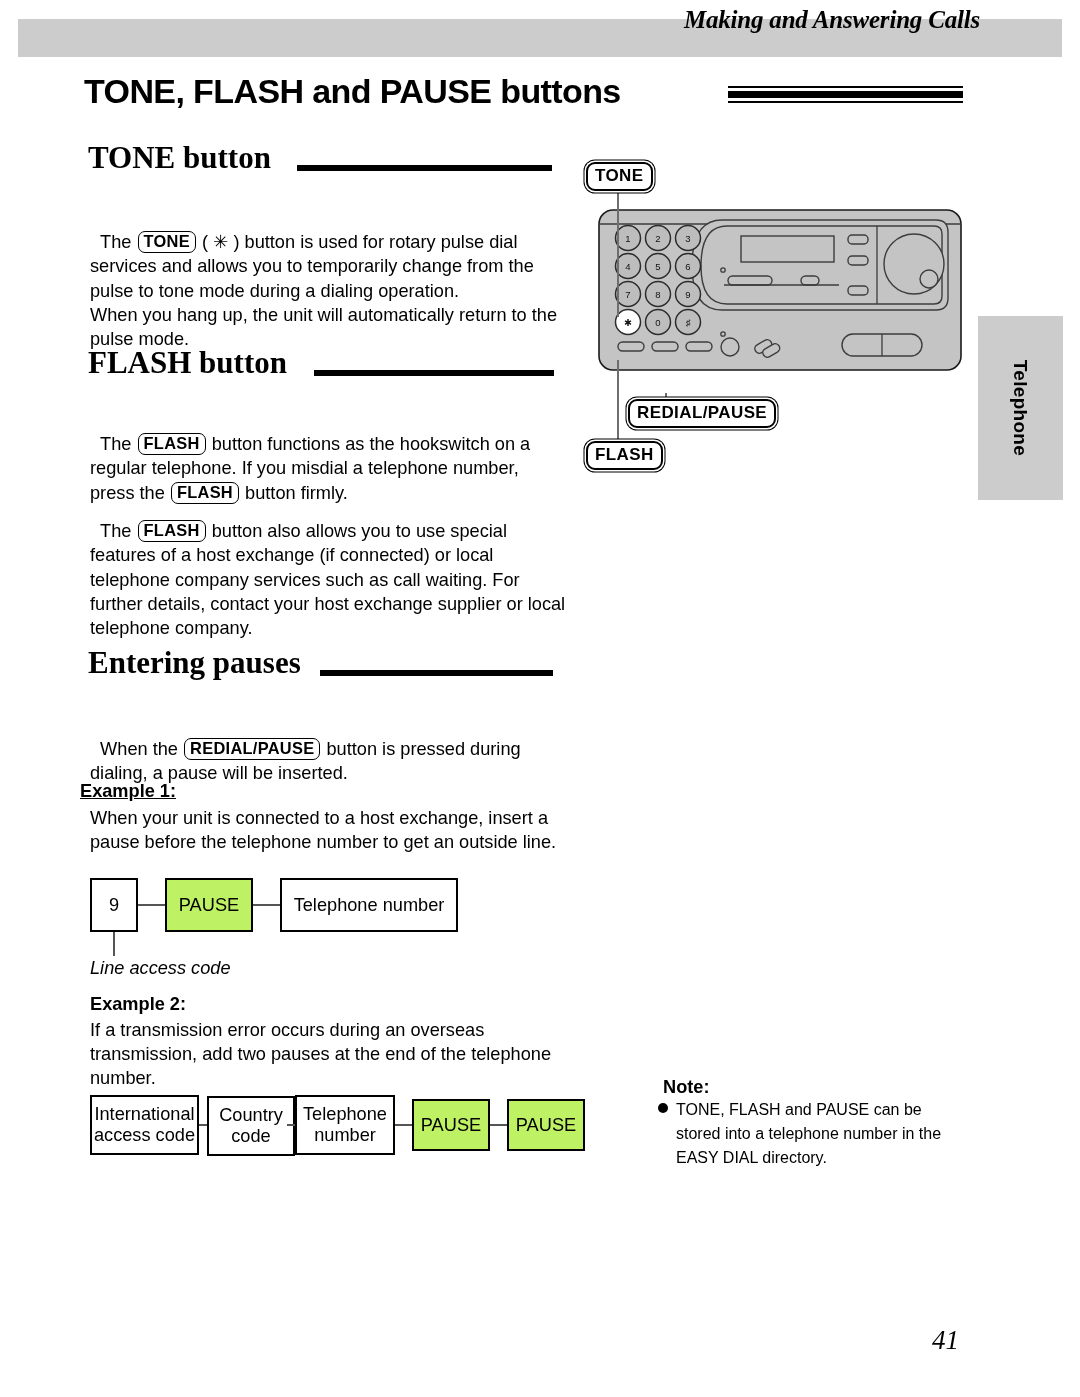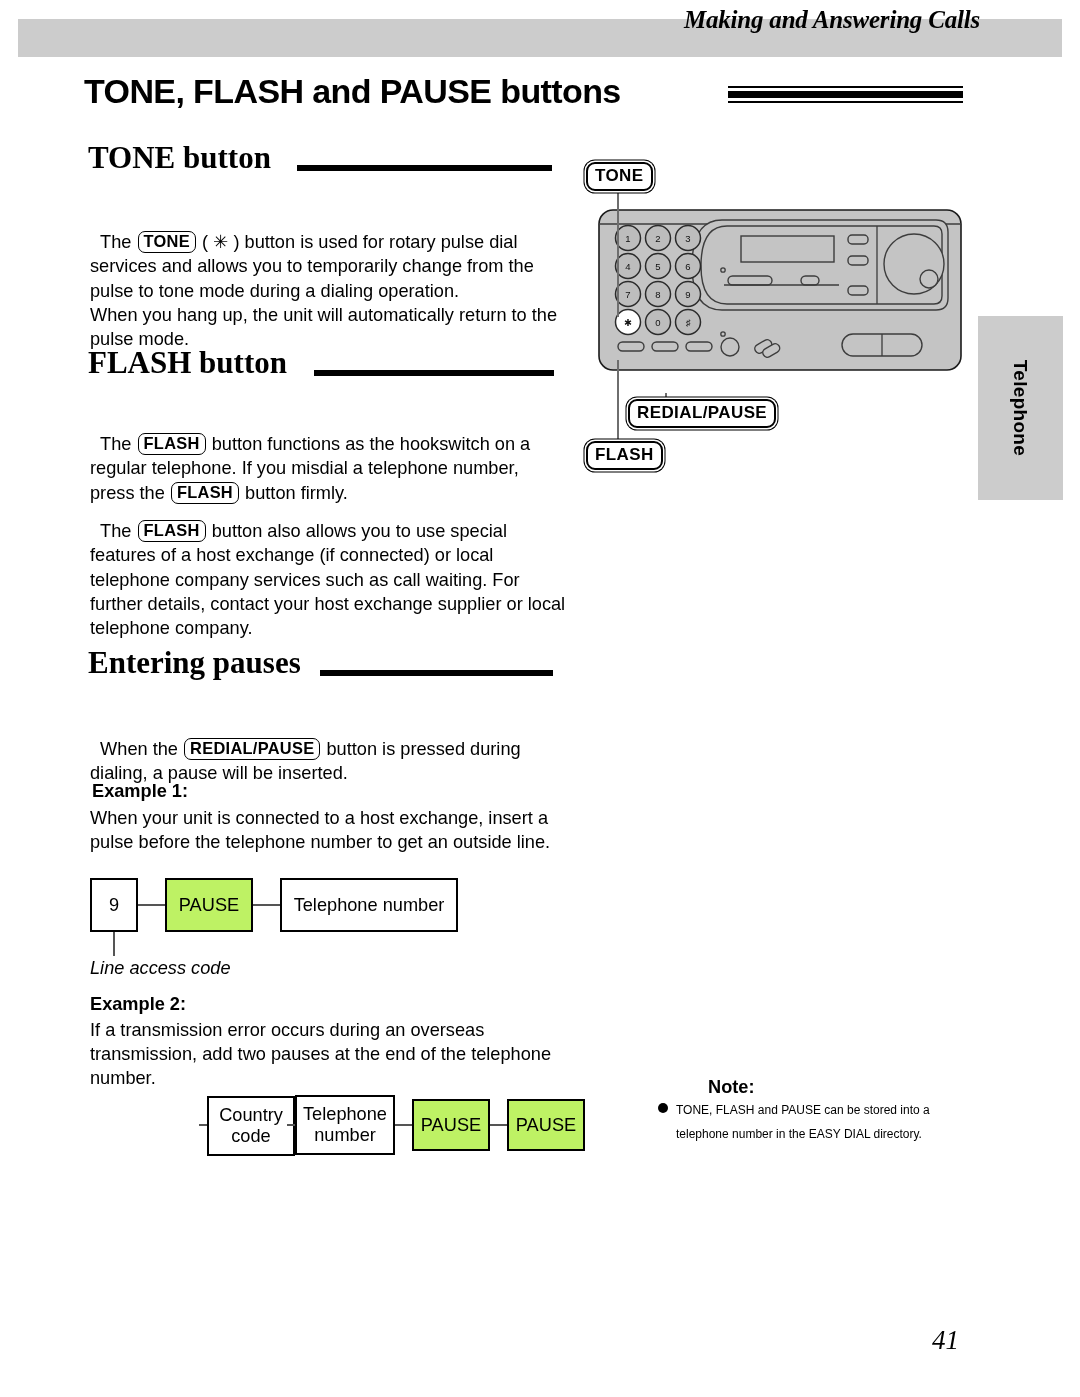"Example 1:" #lbl-ex1 { left: 92px -> 80px; text-decoration: none -> underline }
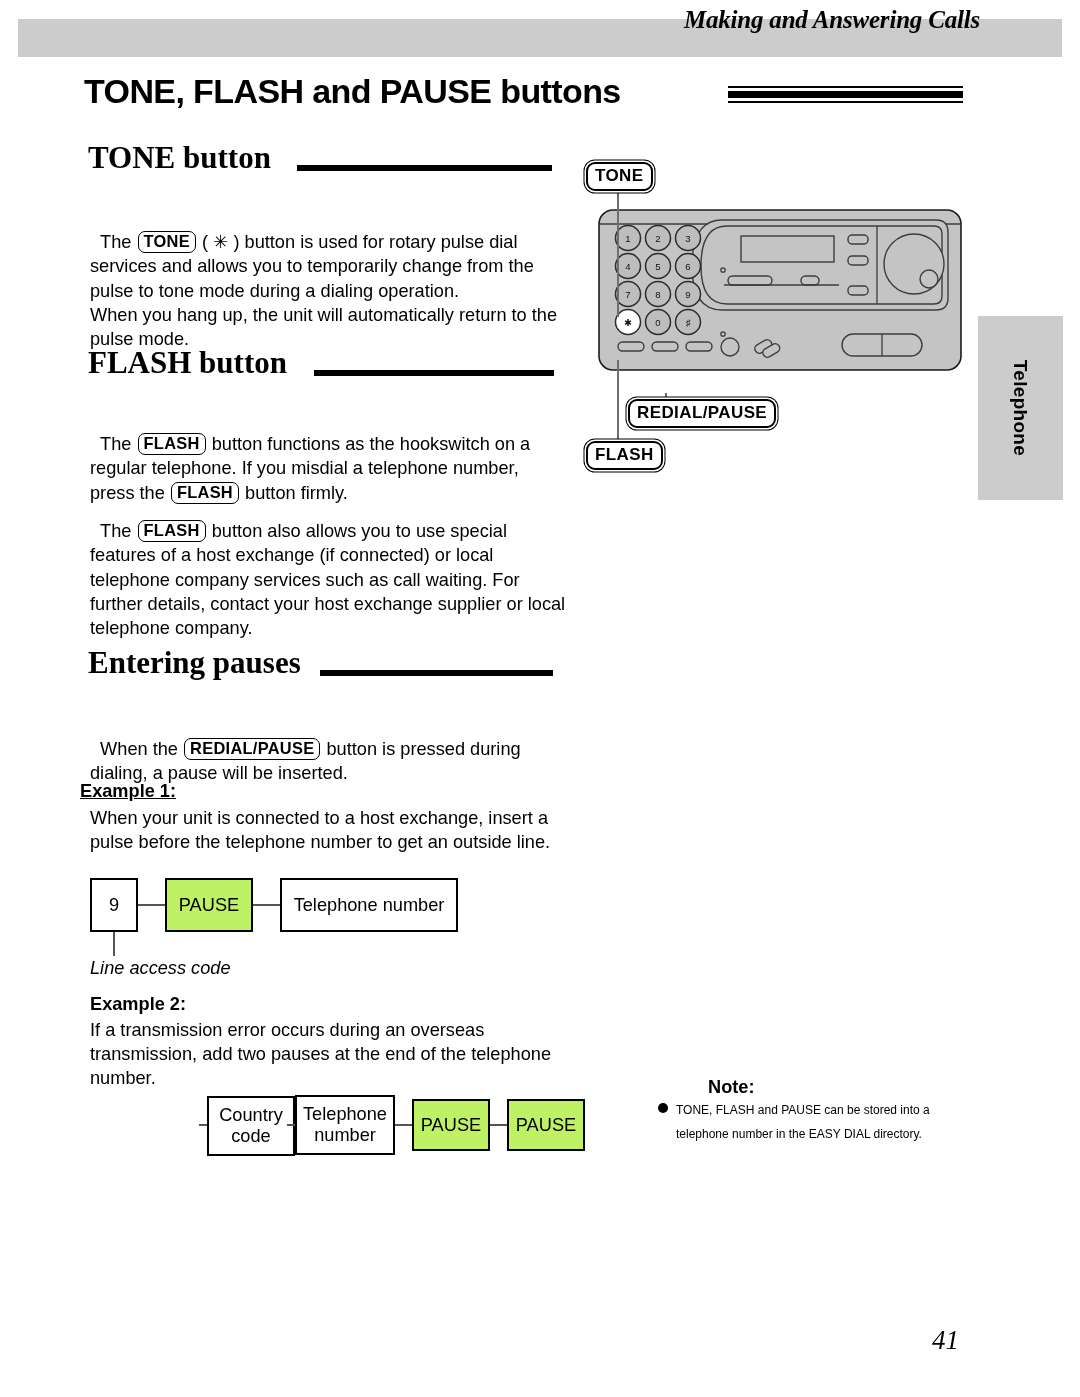"When your unit is connected" div.para { text: pulse -> pause }
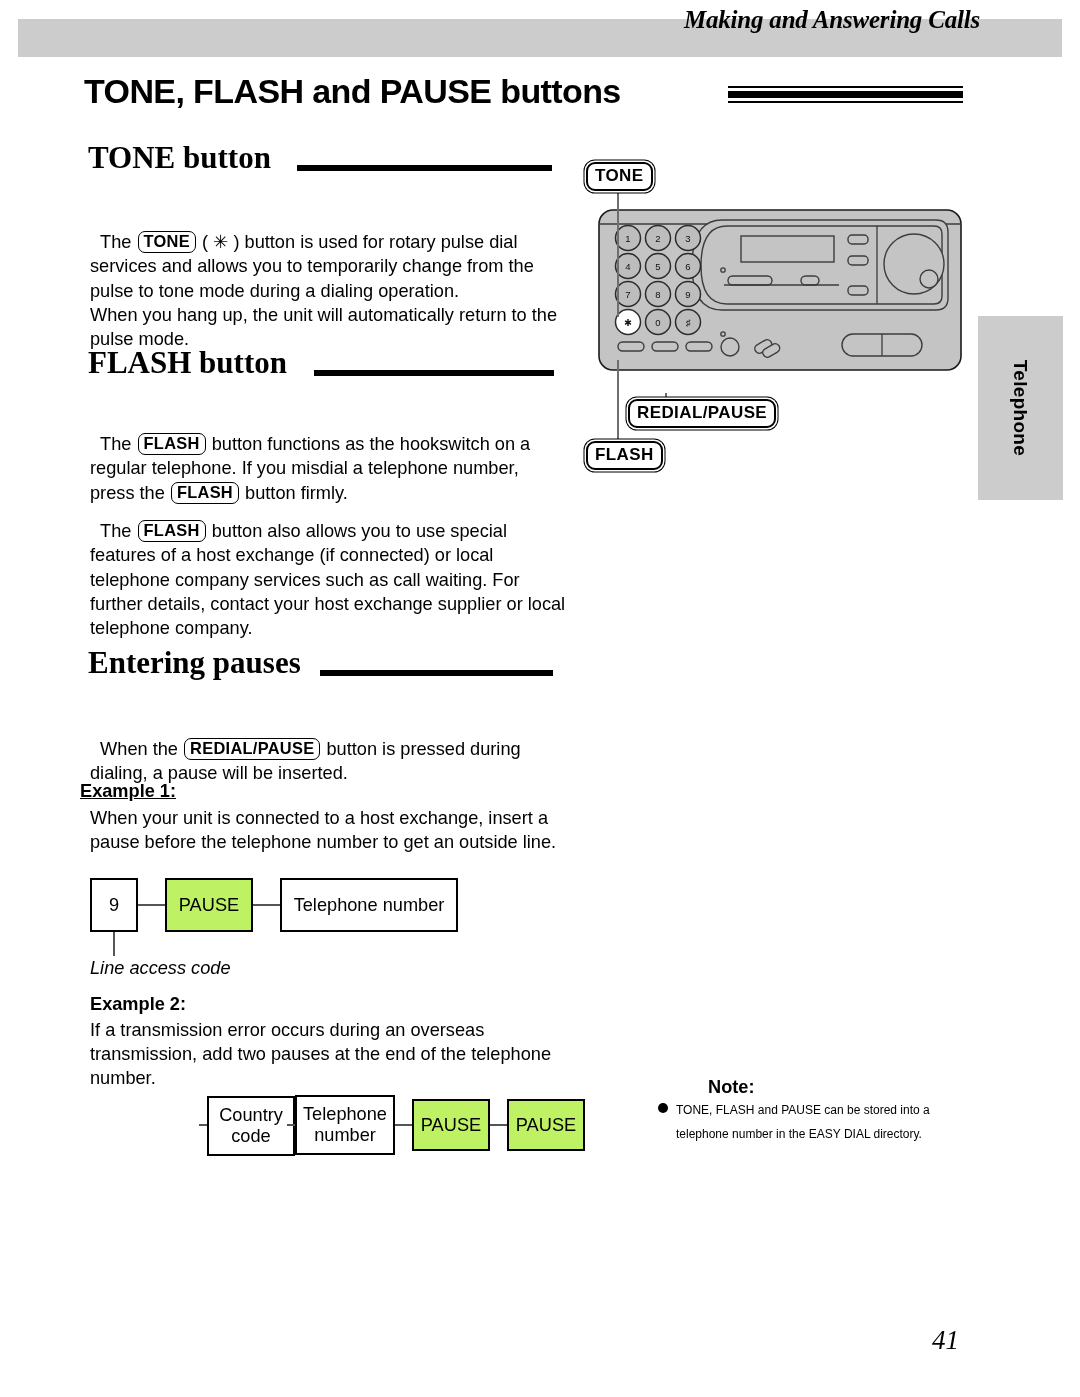"Note:" #note-label { margin-left: 45px -> none }
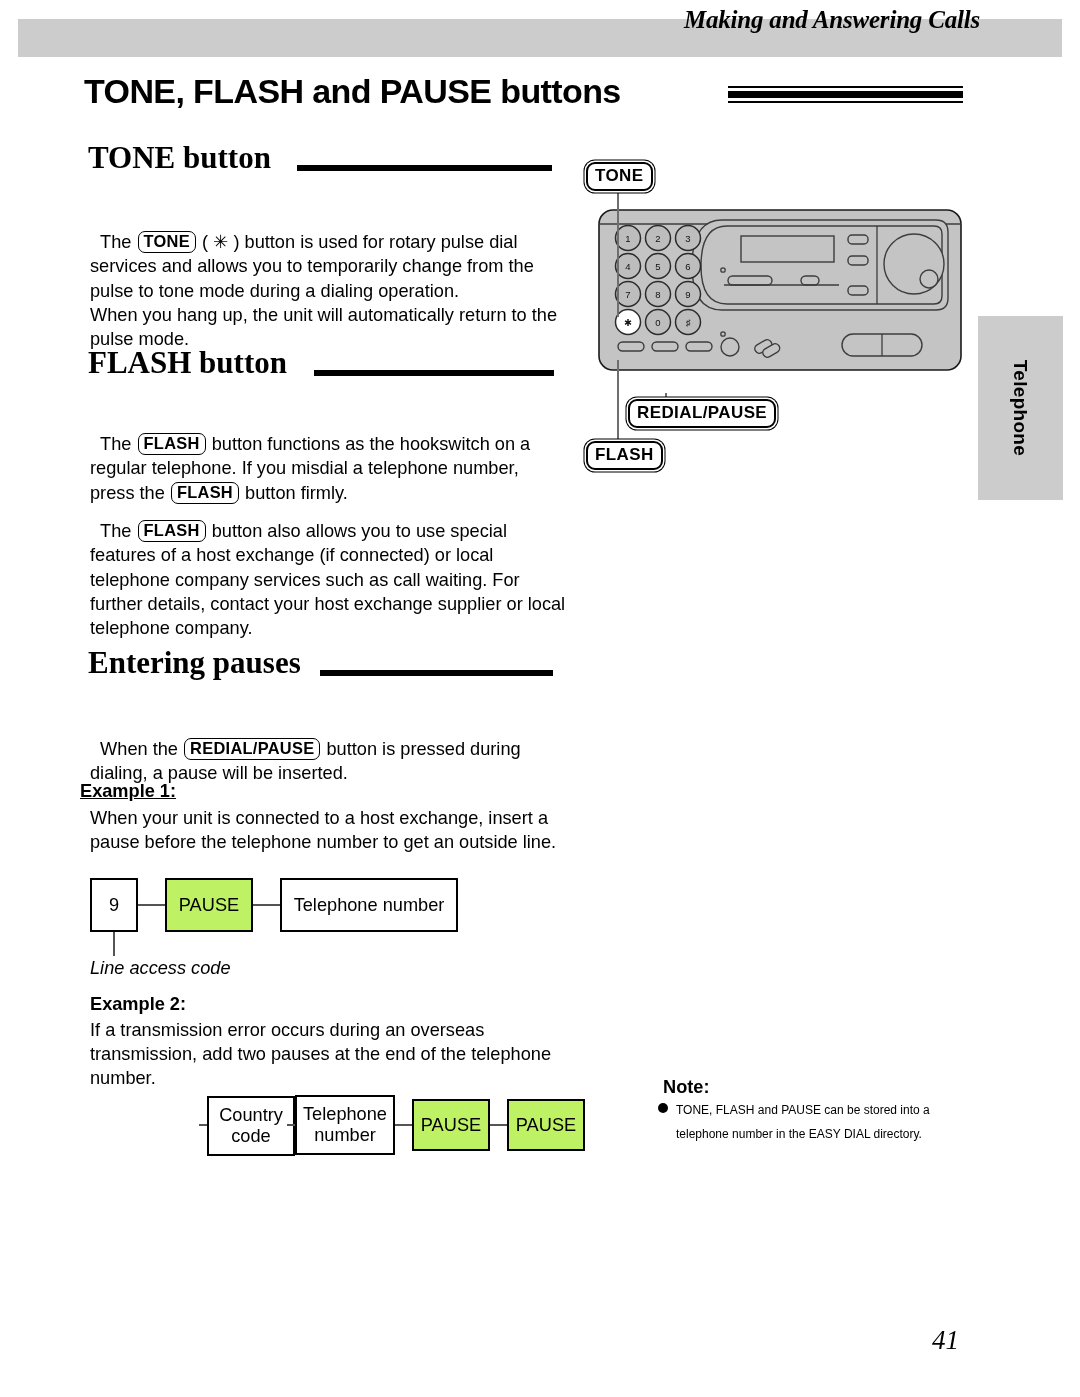"International access code" div.fbox { html: none -> <div>International access code</div> }
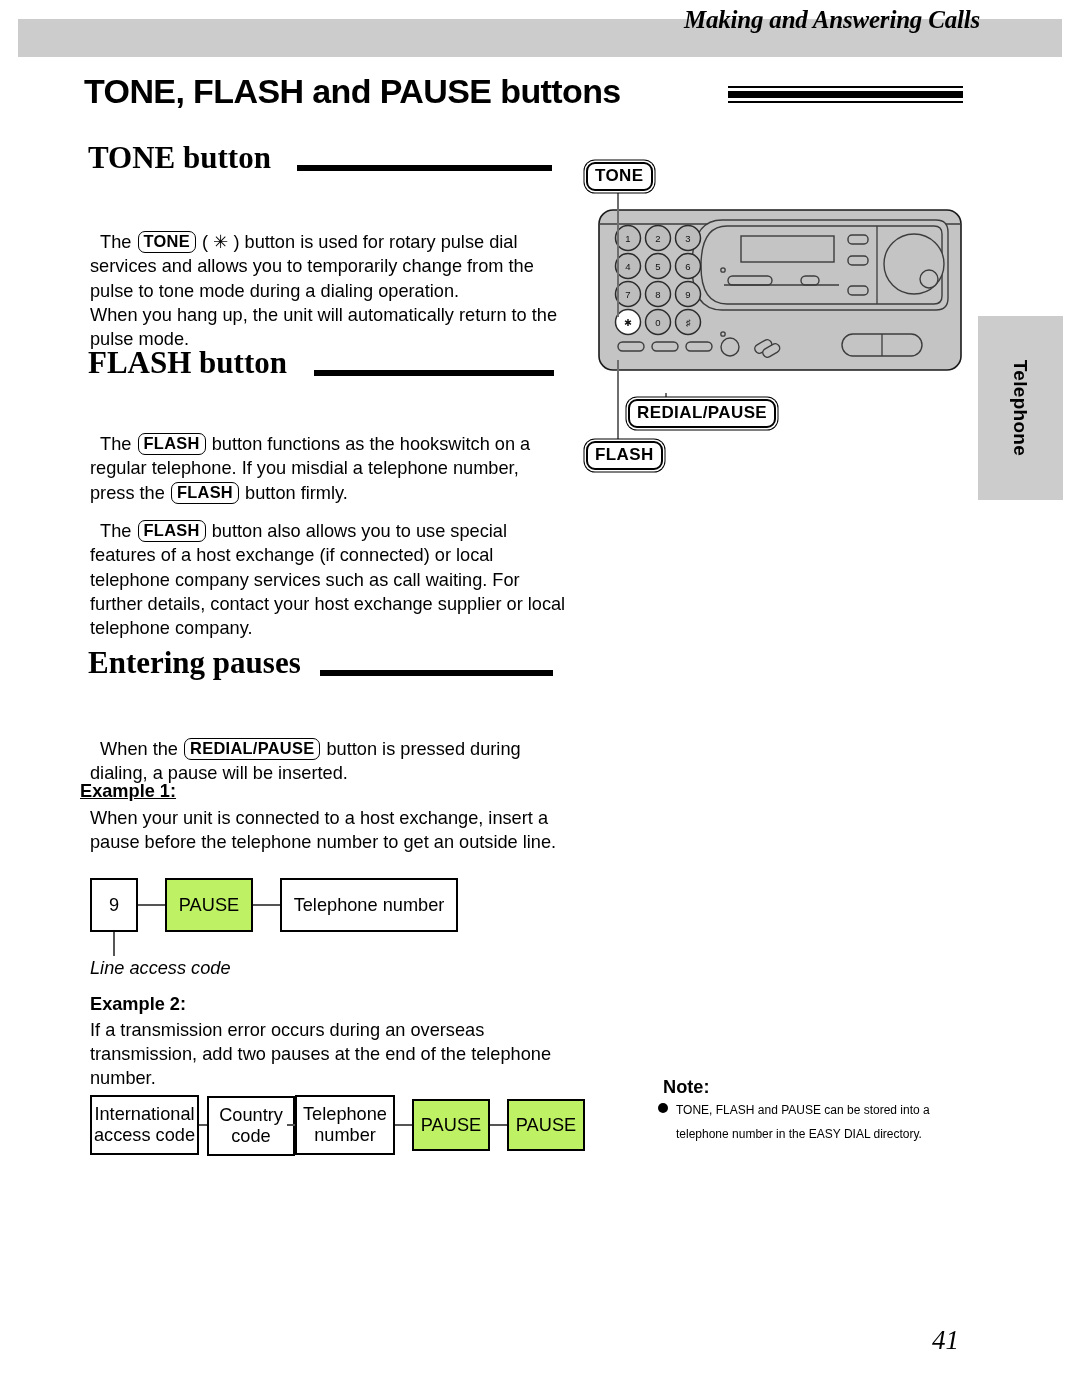"TONE, FLASH and PAUSE can" #note-body { font-size: 12px -> 16px }
